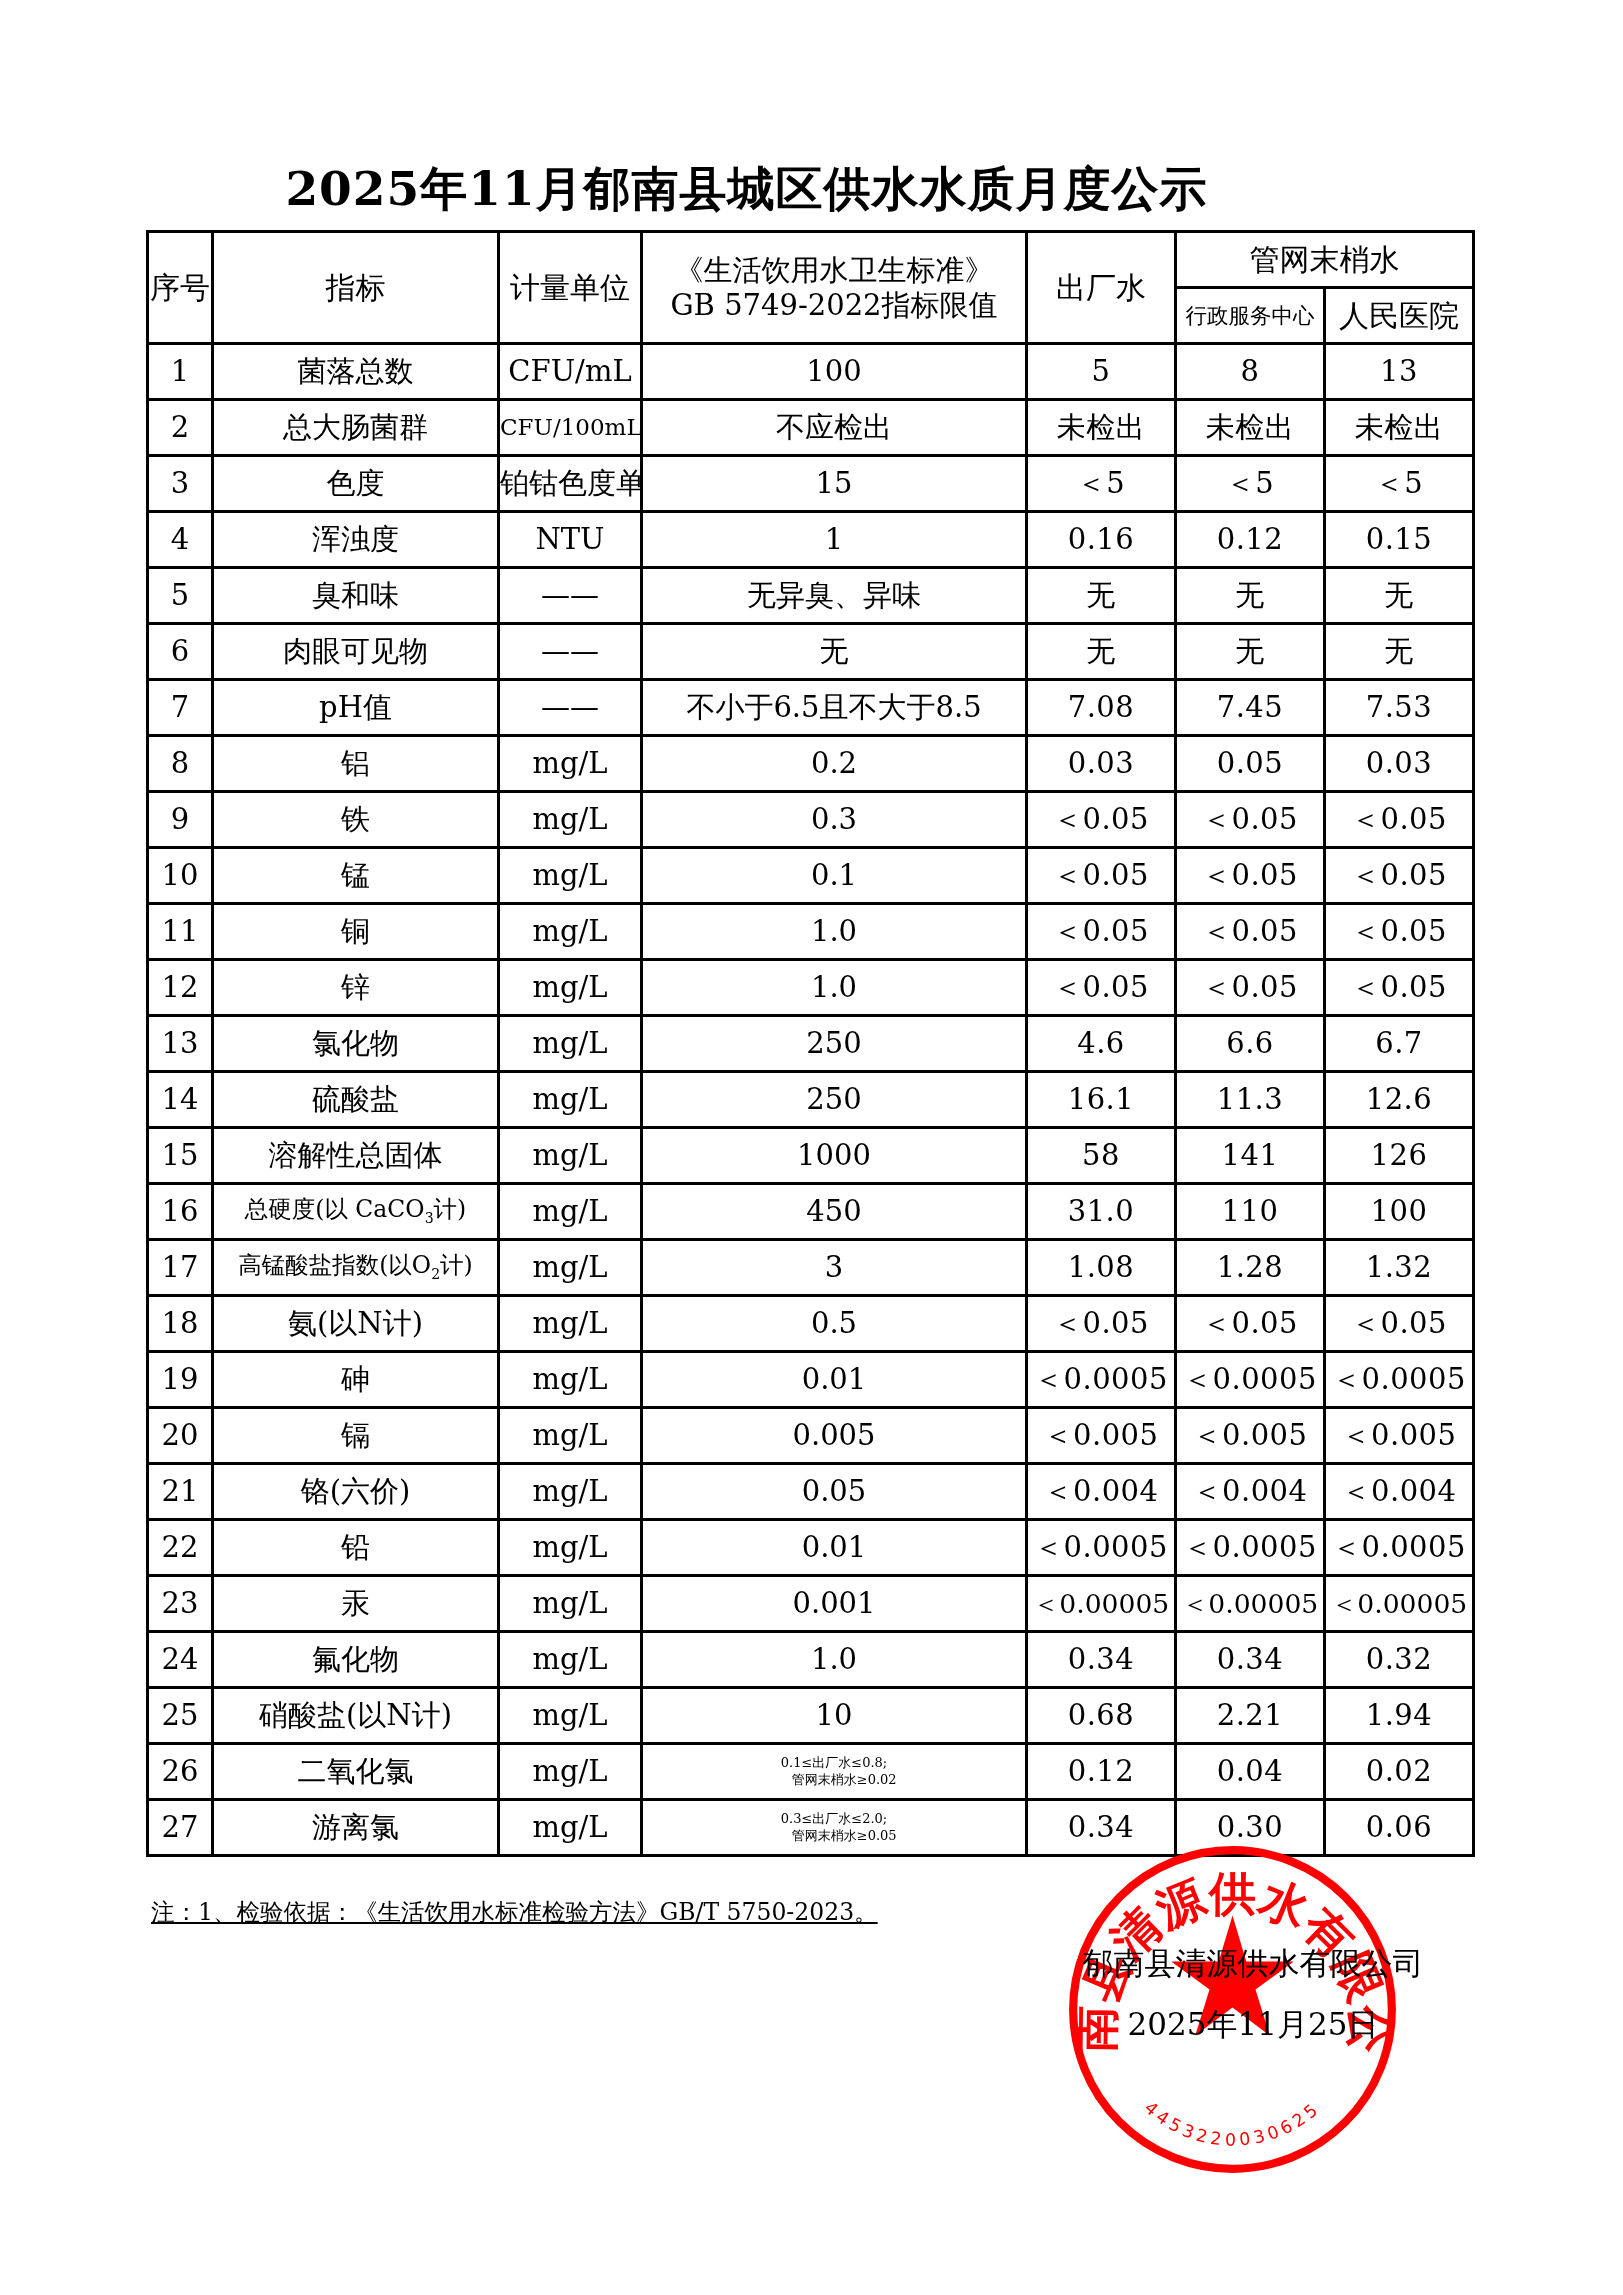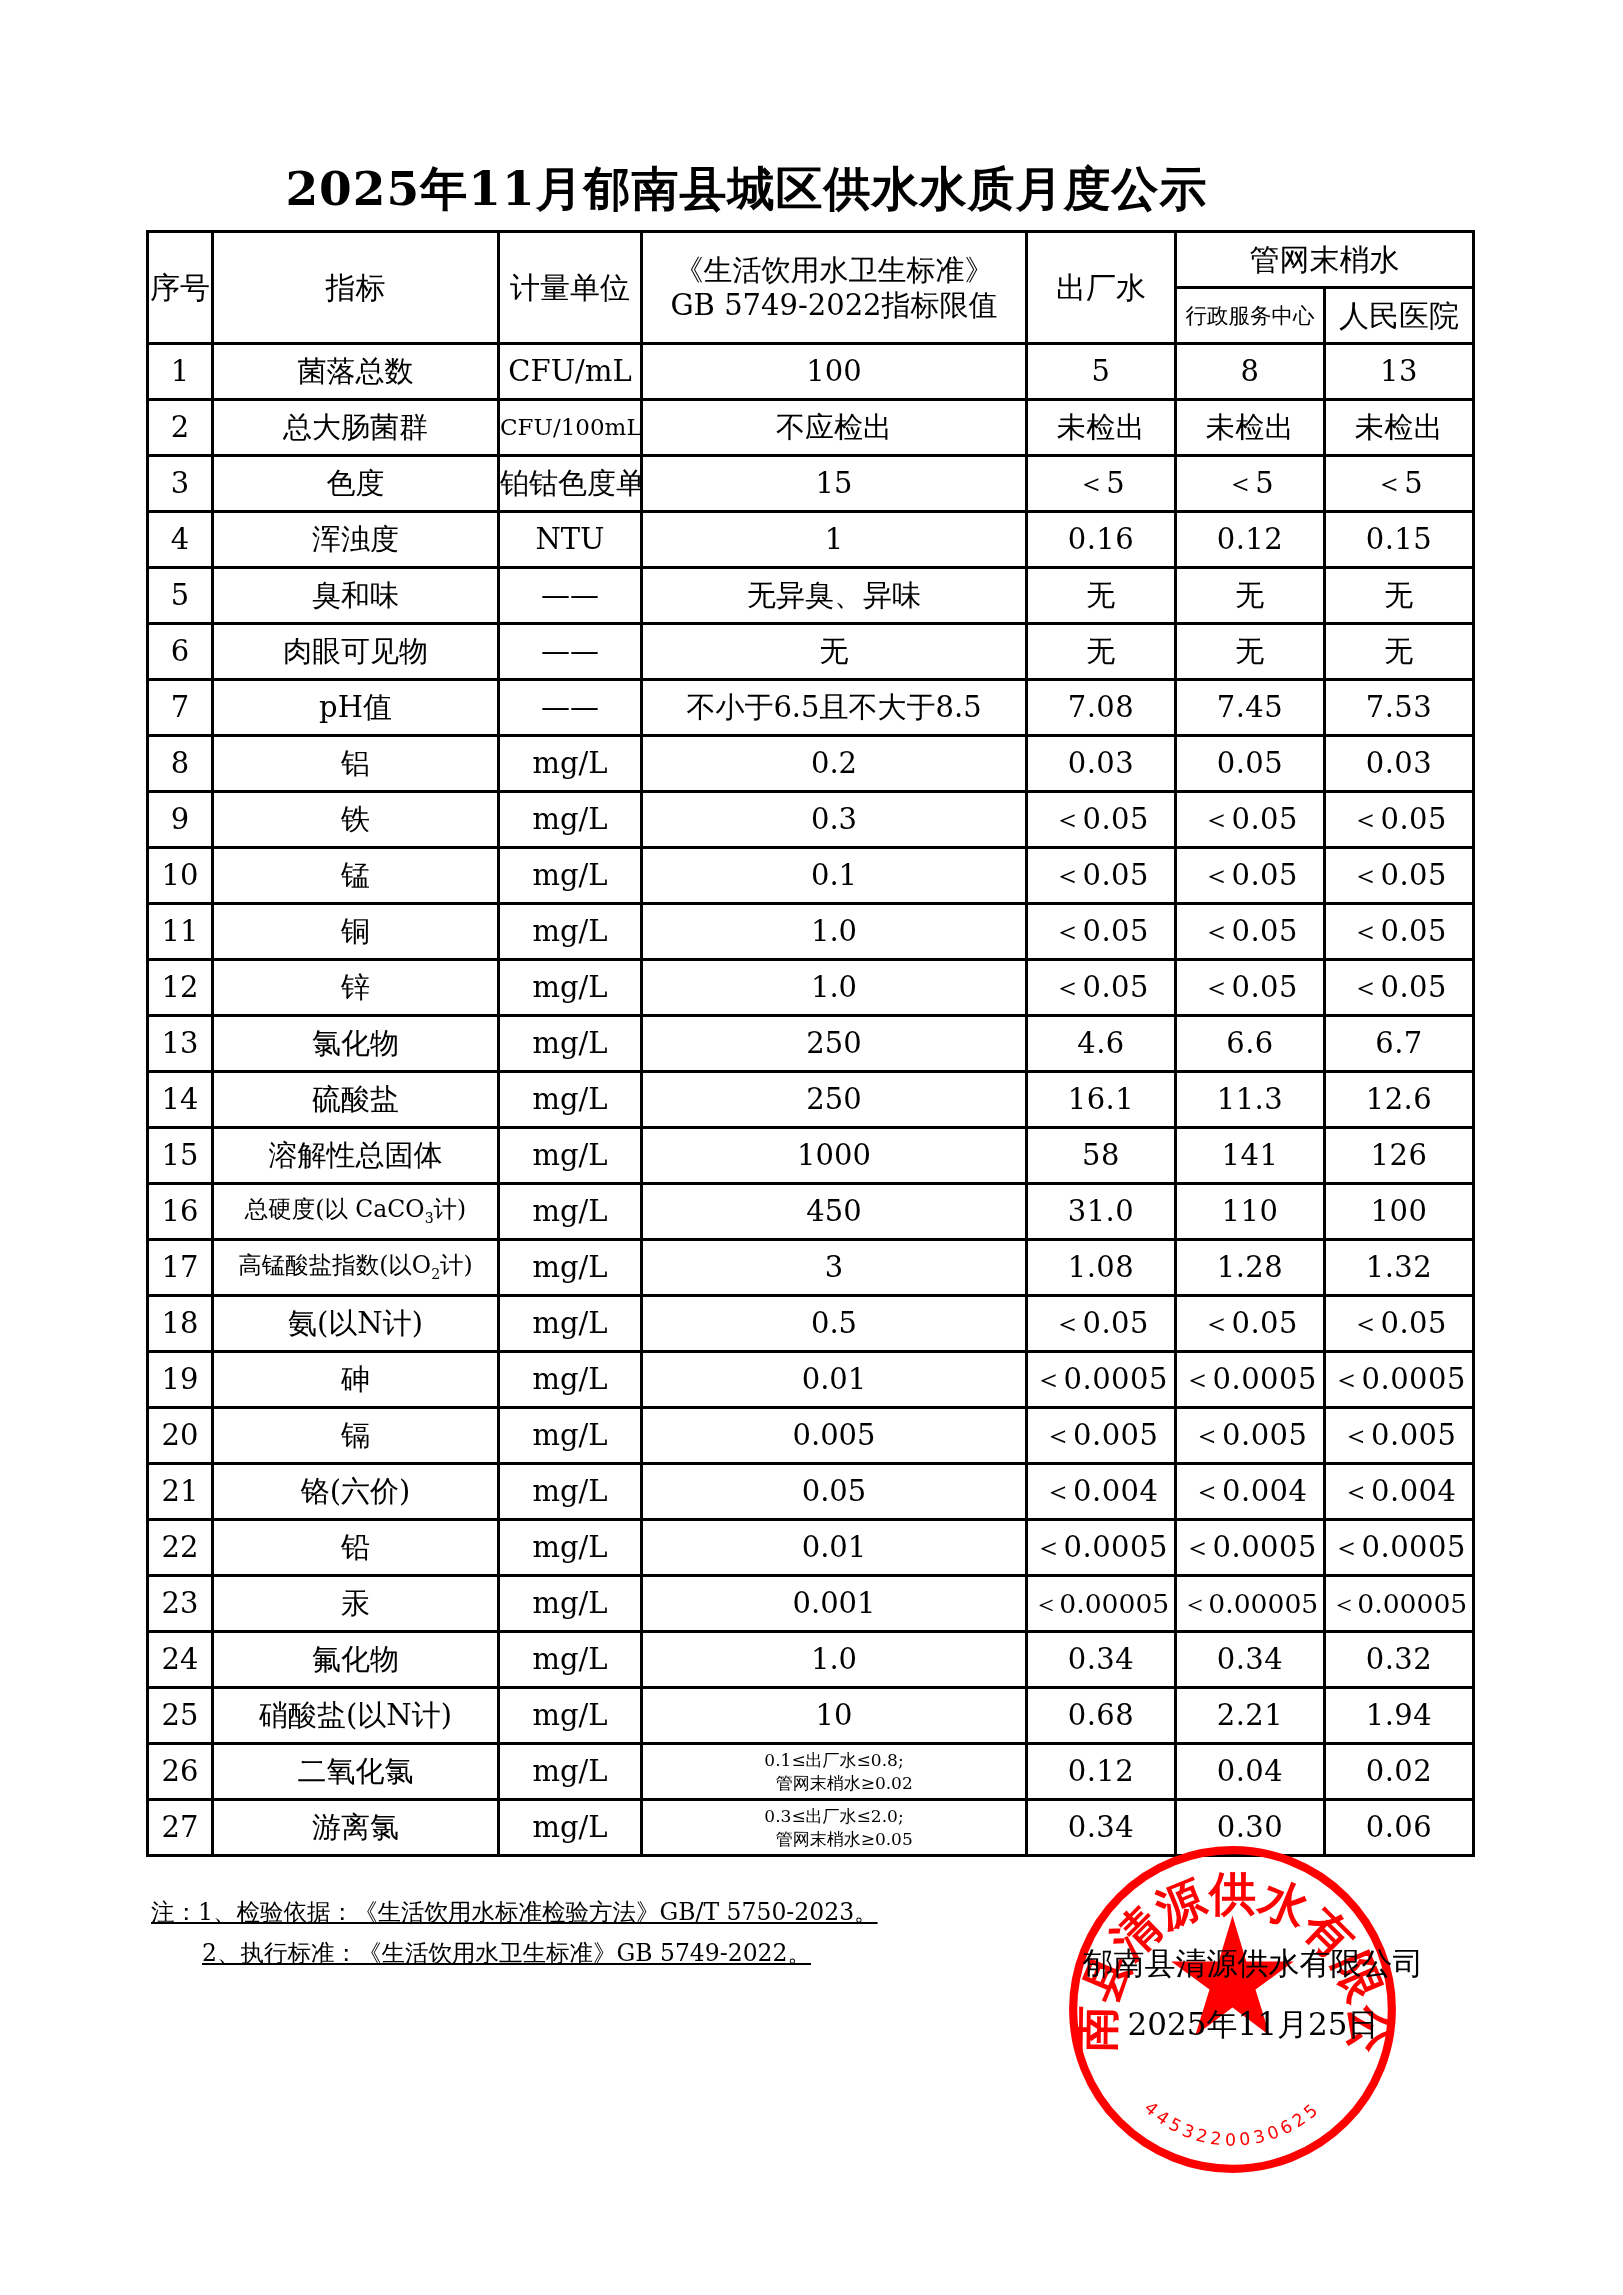"0.1≤出厂水≤0.8;" td.std.twoline { font-size: 17px -> 13px }
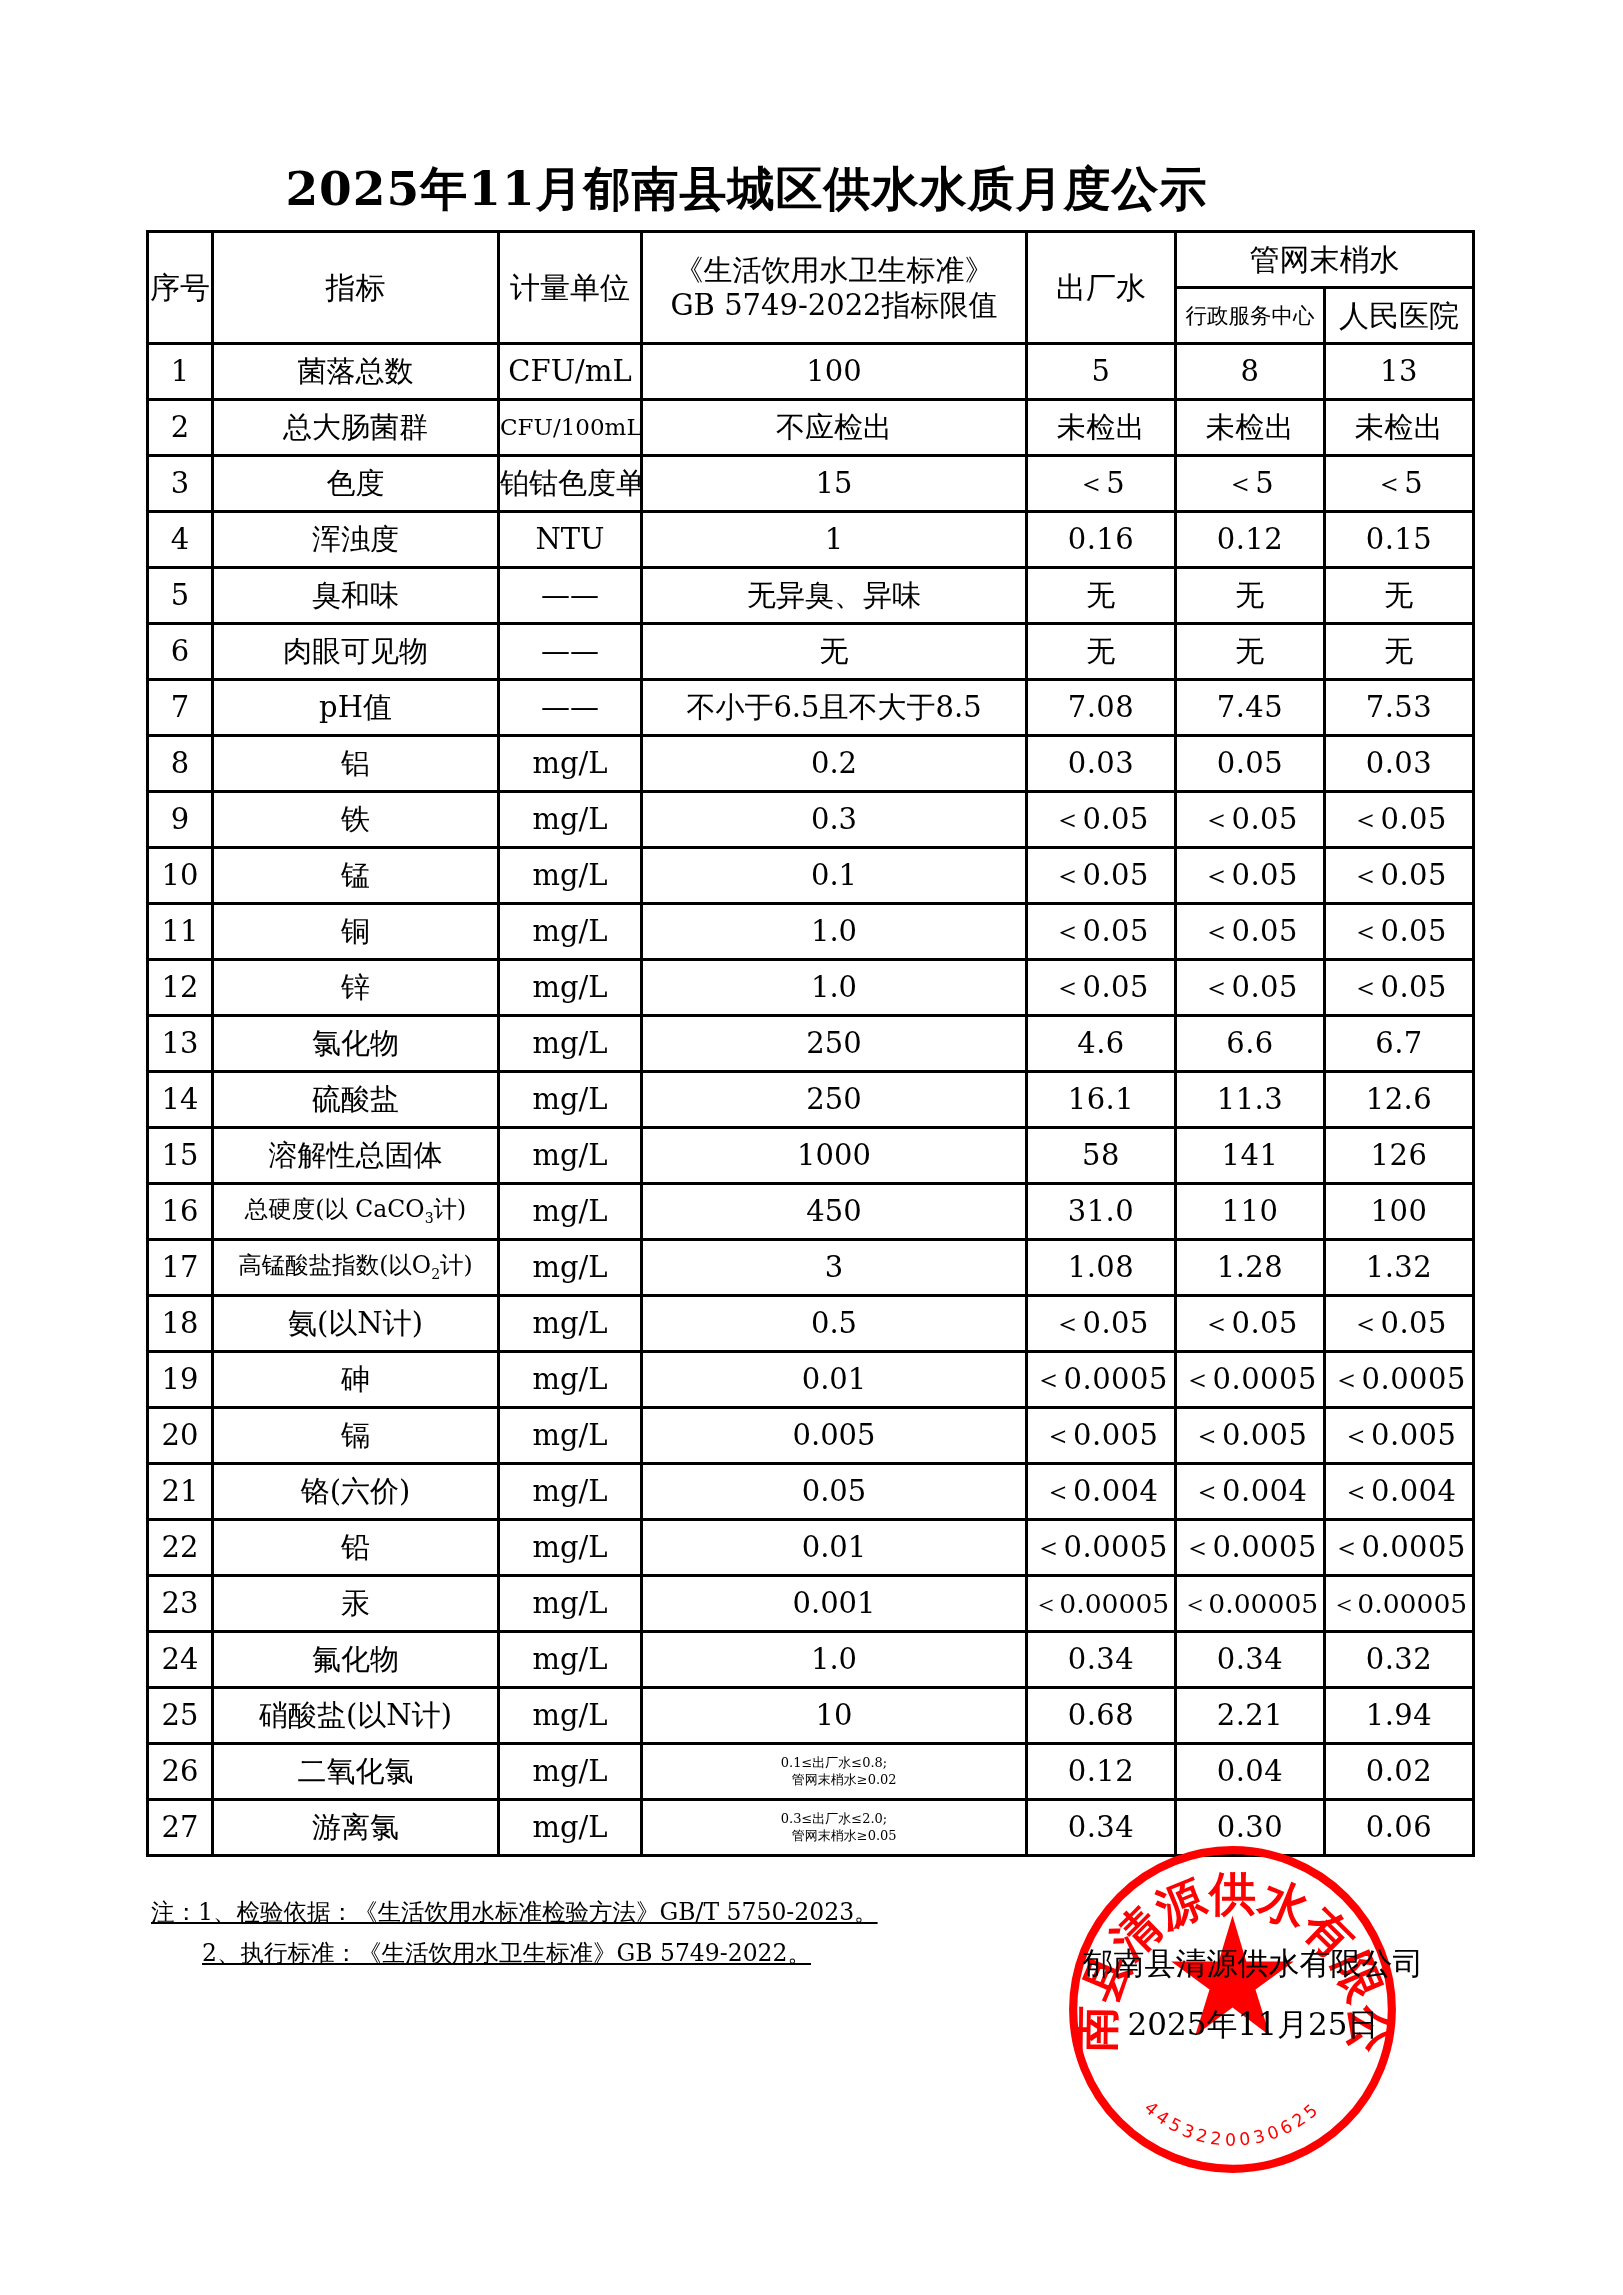"2、执行标准：《生活饮用水卫生标准》GB 5749-2022。" div.n2 { html: <div>2、执行标准：《生活饮用水卫生标准》GB 5749-2022。</div> -> none }
